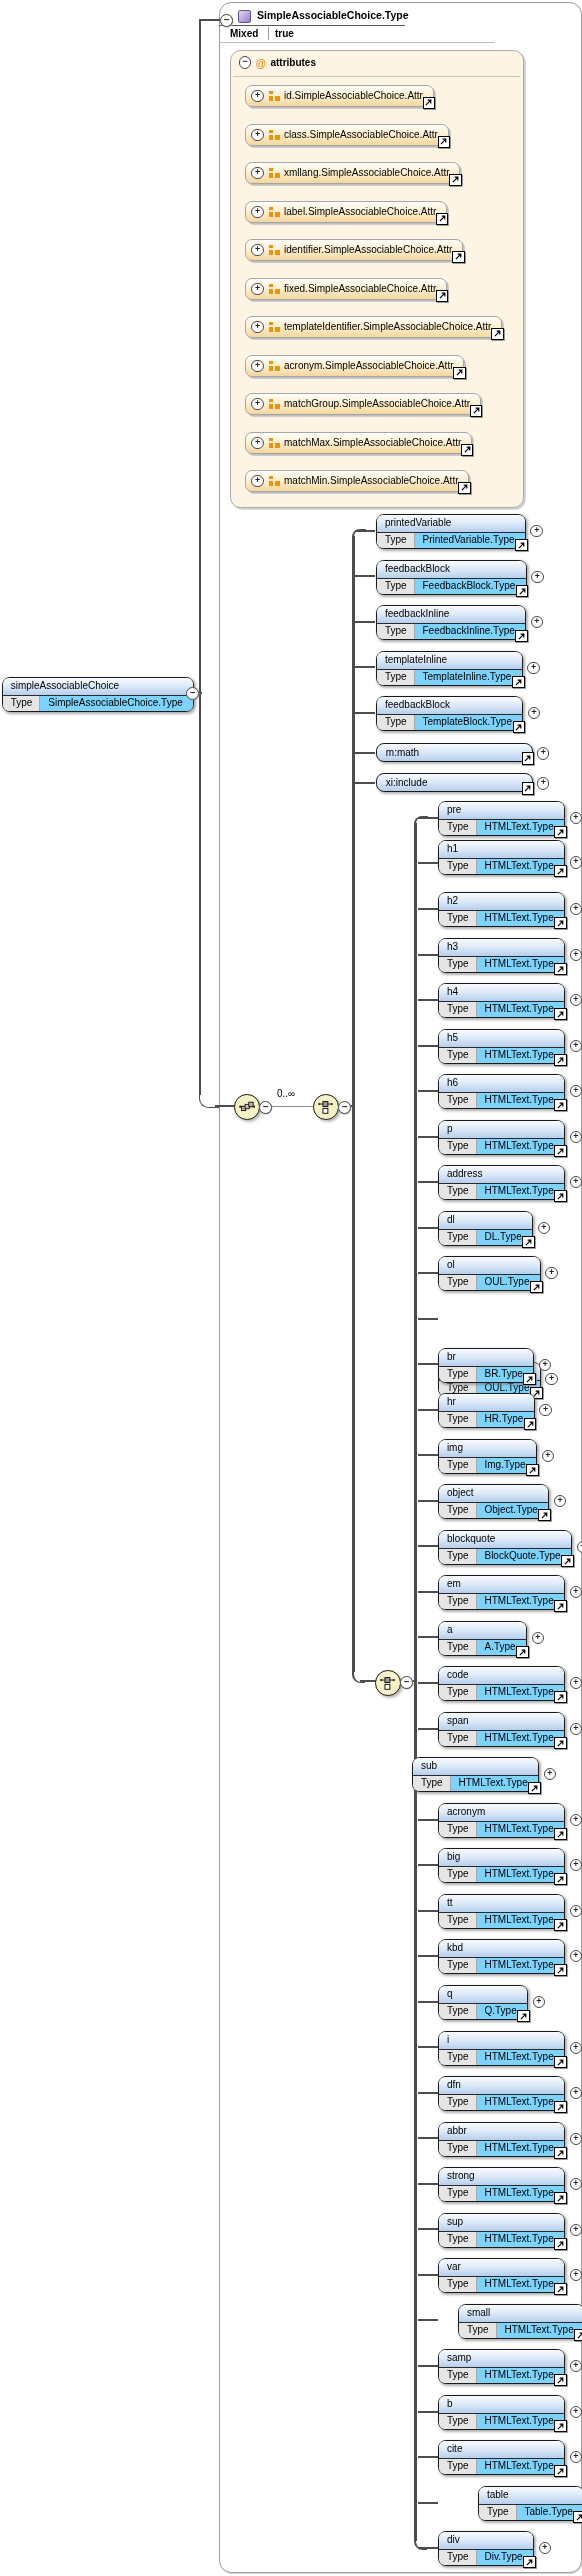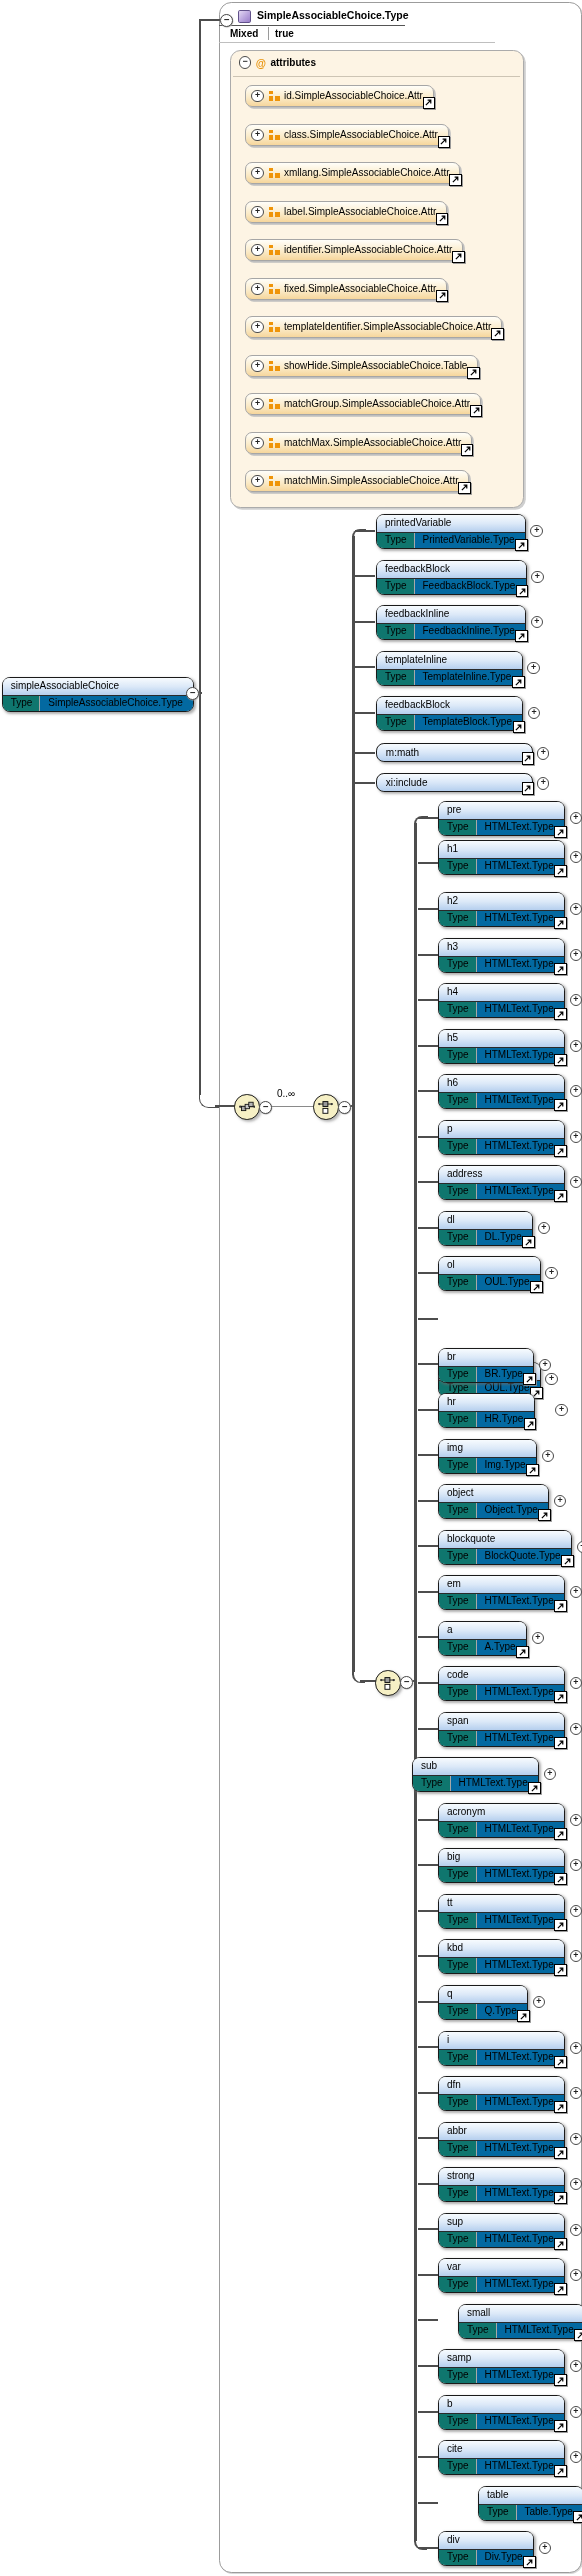"showHide.SimpleAssociableChoice.Table" span { text: showHide.SimpleAssociableChoice.Table -> acronym.SimpleAssociableChoice.Attr }
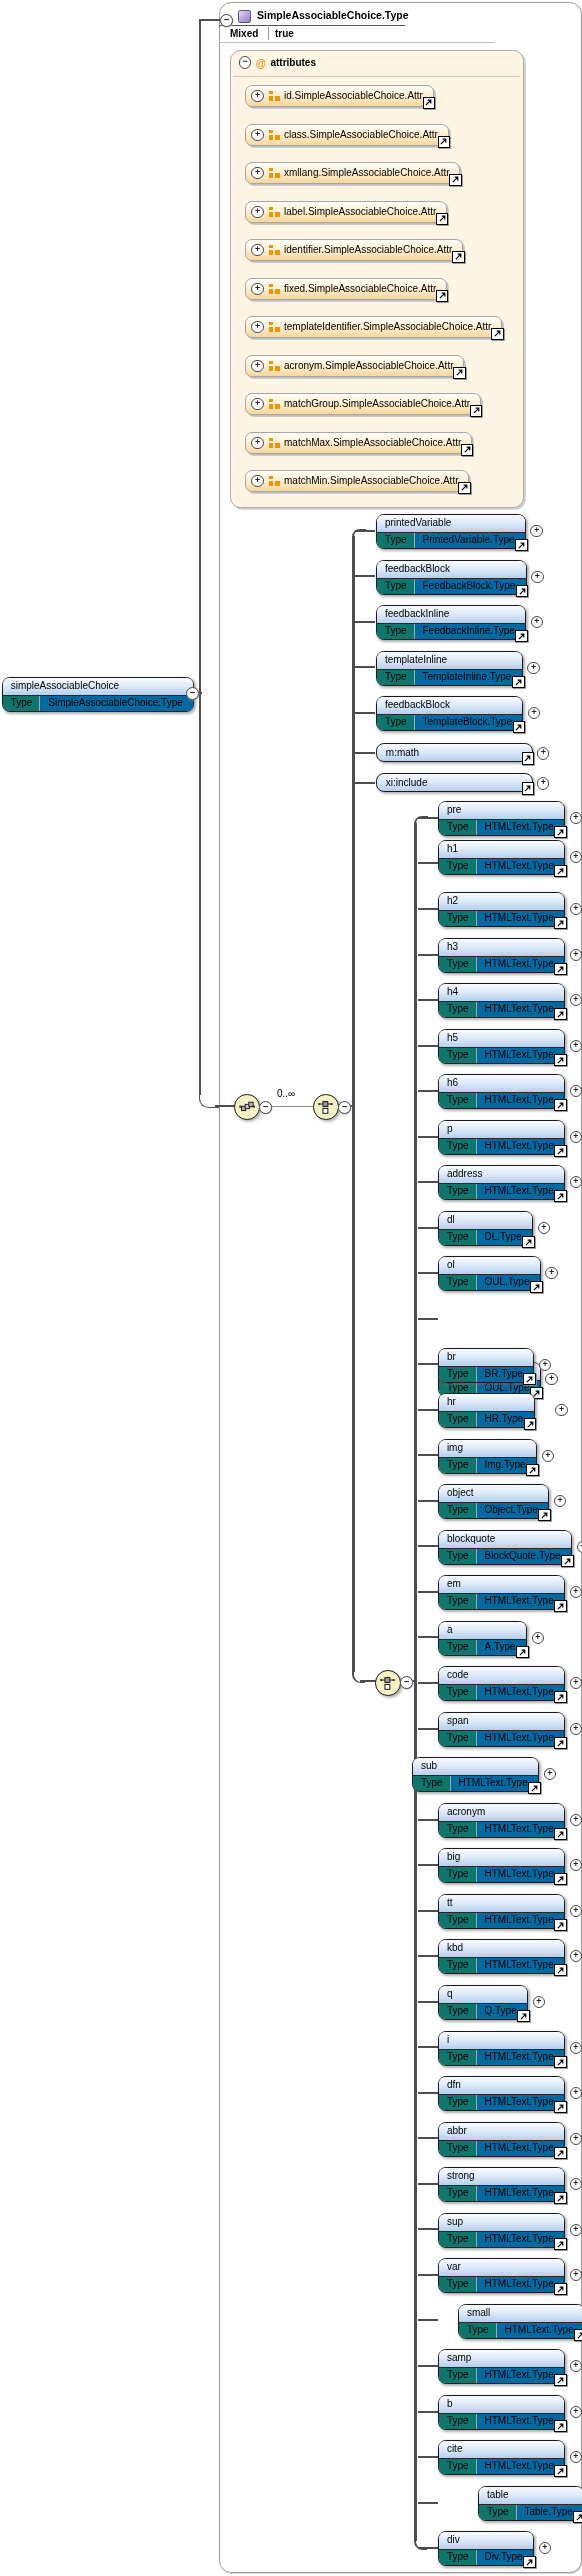"Type" .trow .tl { background: #0f766e -> #e5e5e5 }
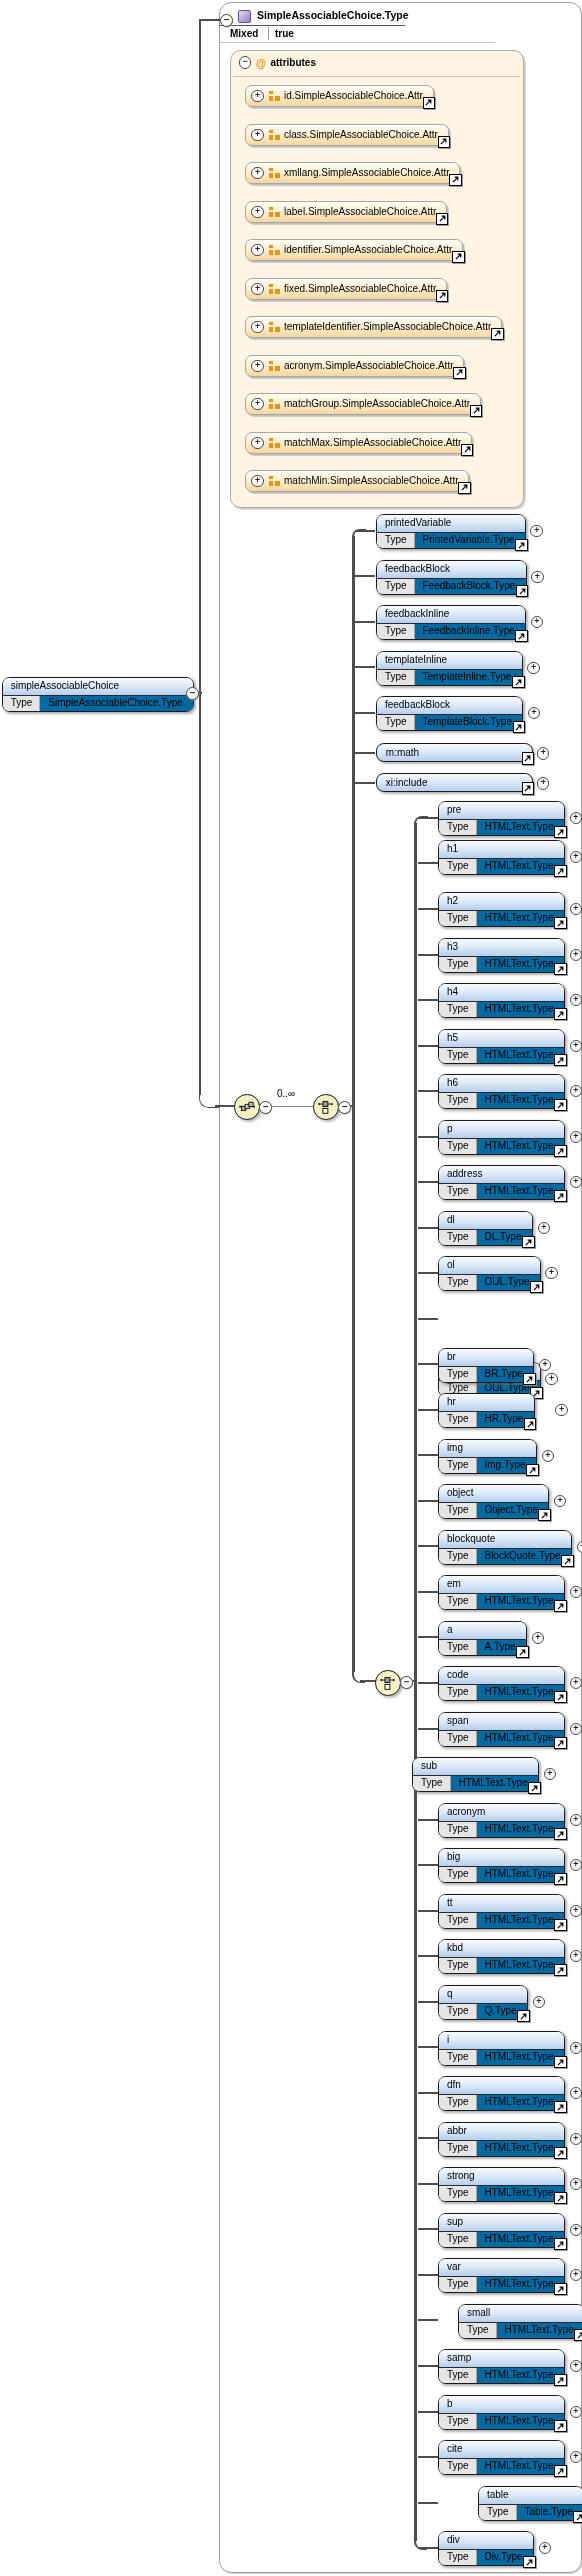"PrintedVariable.Type" .trow .tv { background: #0369a1 -> #7dd3fc }
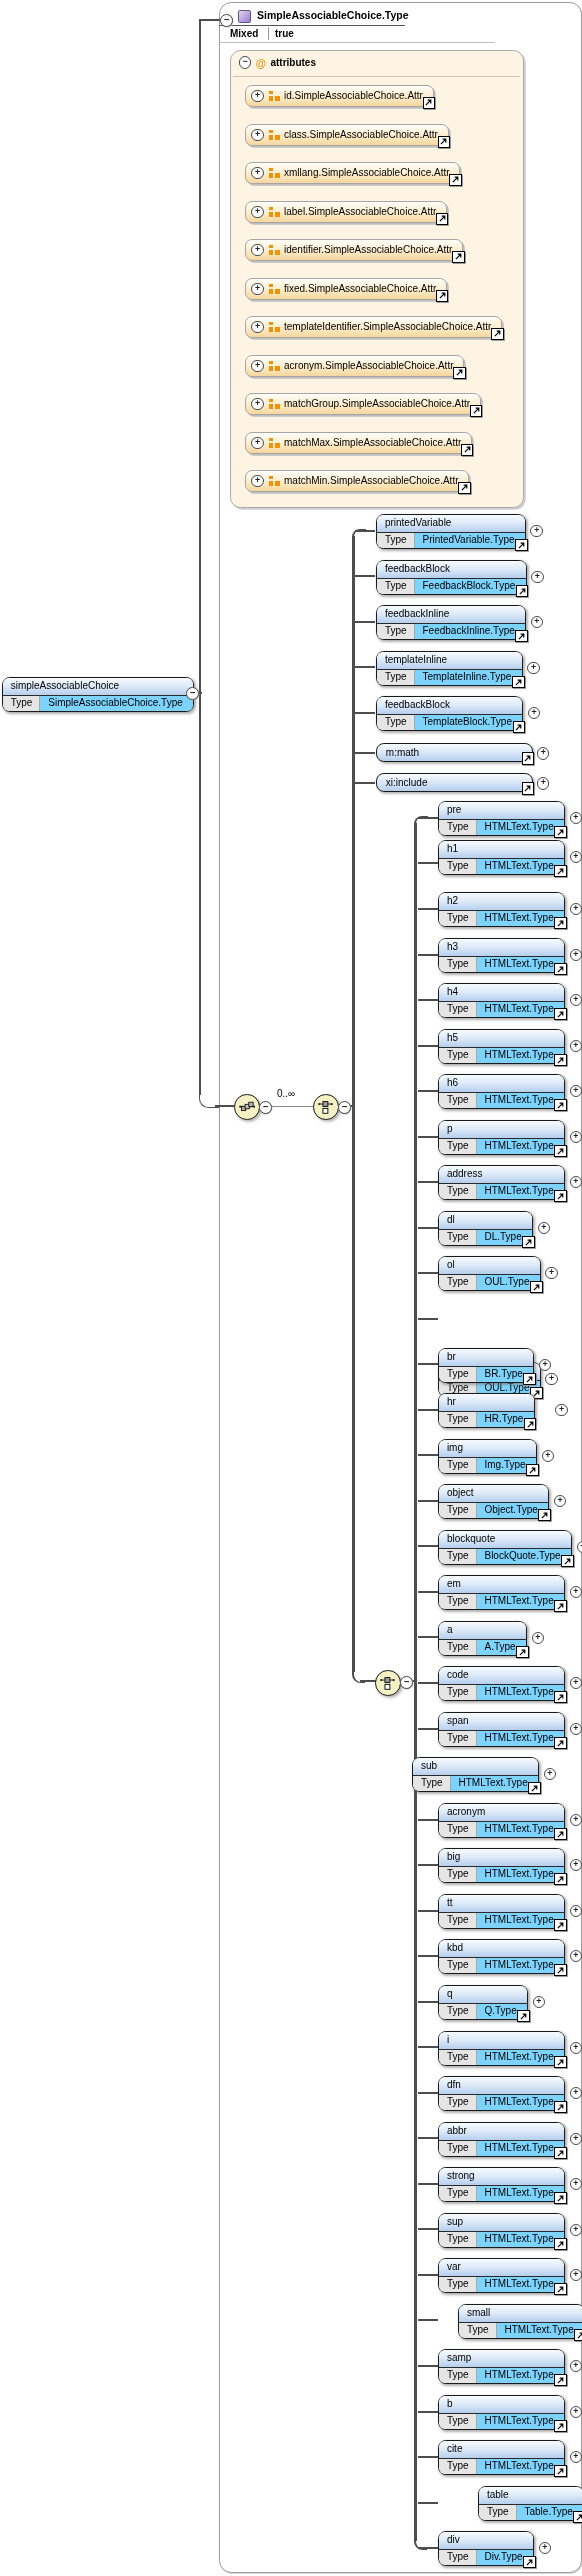"h1" div.ewrap { align-items: none -> center }
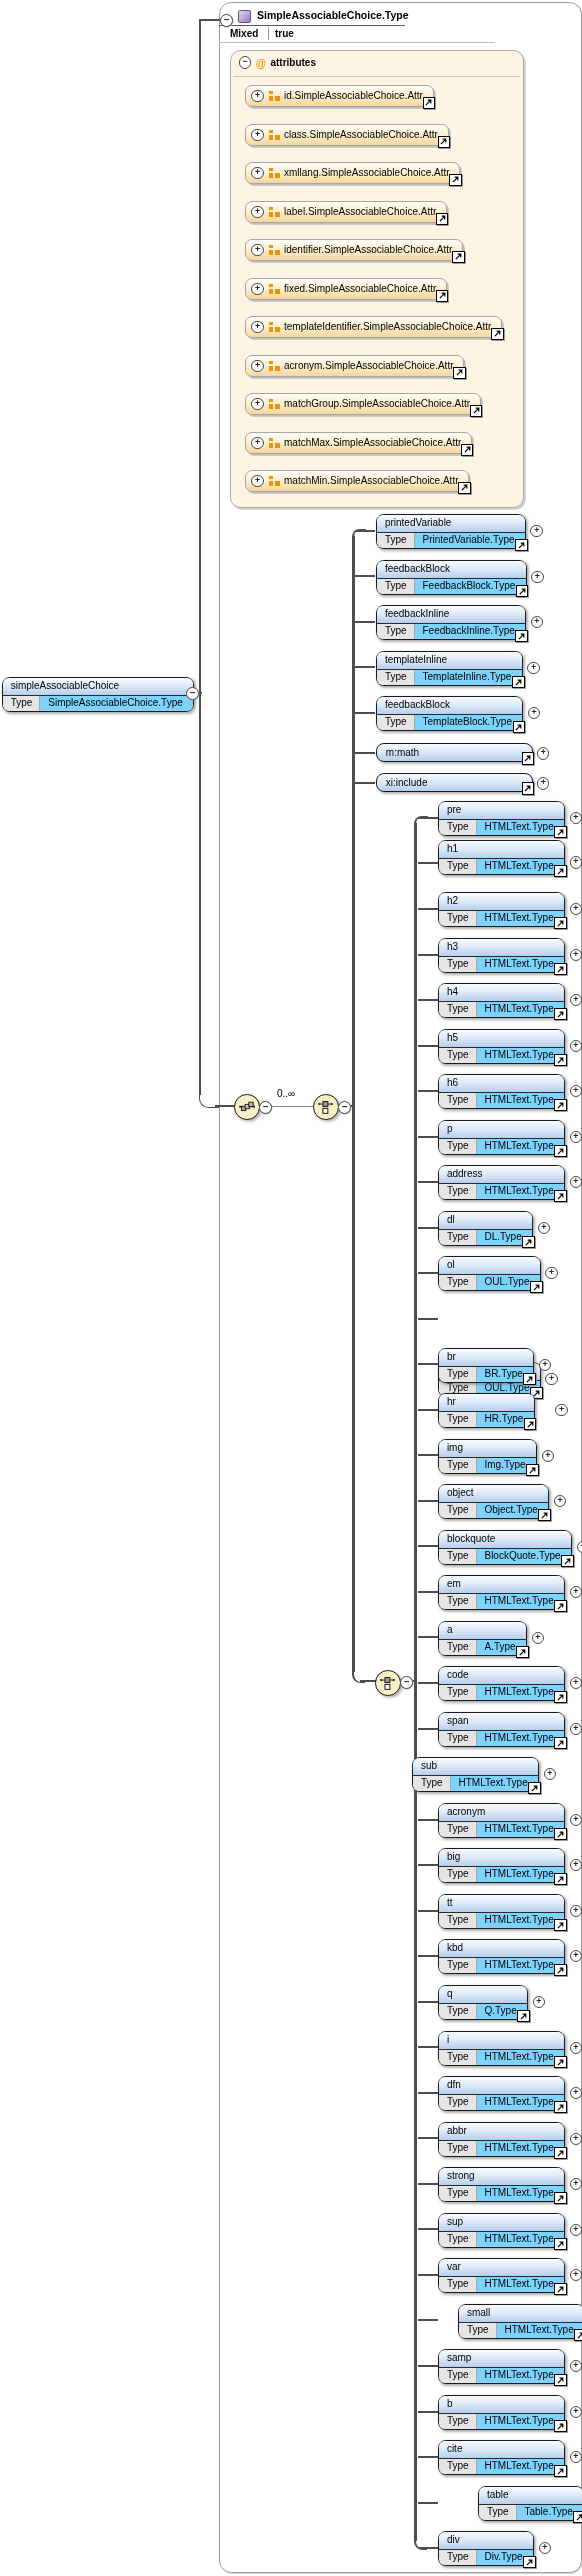"hr" div.ewrap { gap: 16px -> none }
